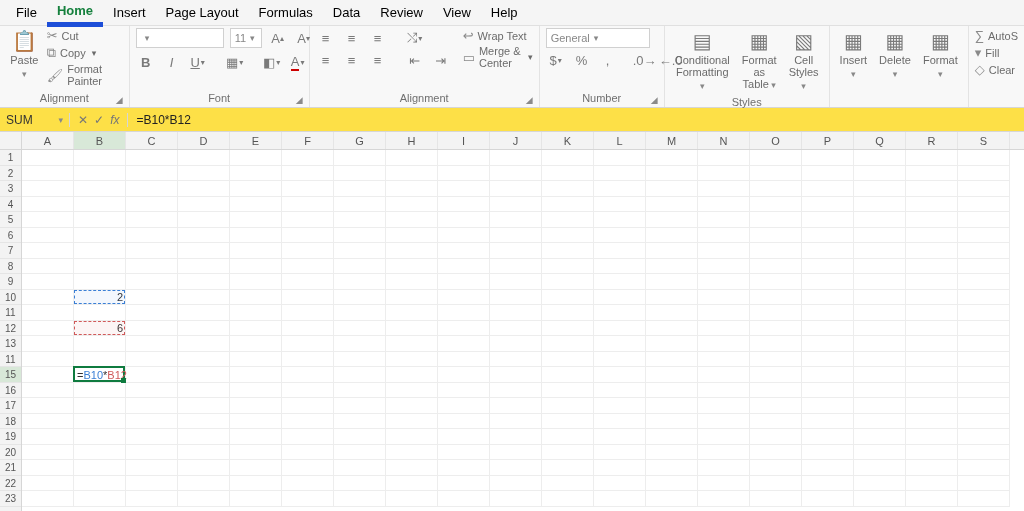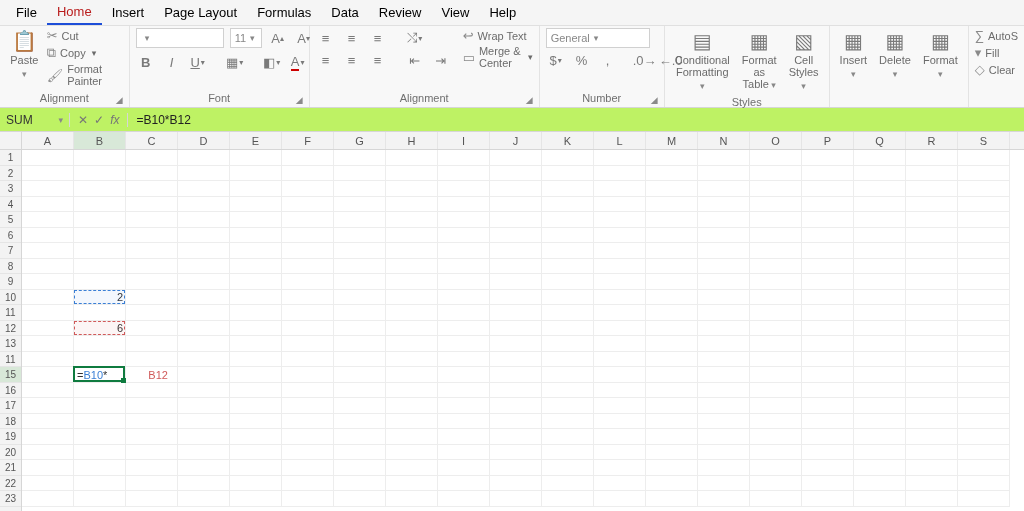"Home" .tab.active { border-bottom: 2px solid #1d4ed8 -> 5px solid #1d4ed8; color: #b91c1c -> #15803d; font-weight: 400 -> 700 }
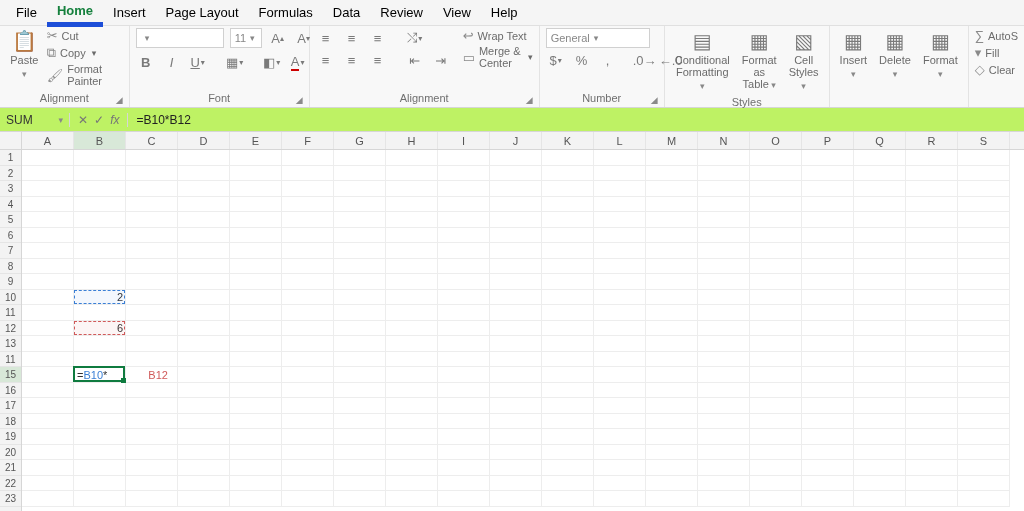"SUM" .fbar { background: #bef264 -> #fde047 }
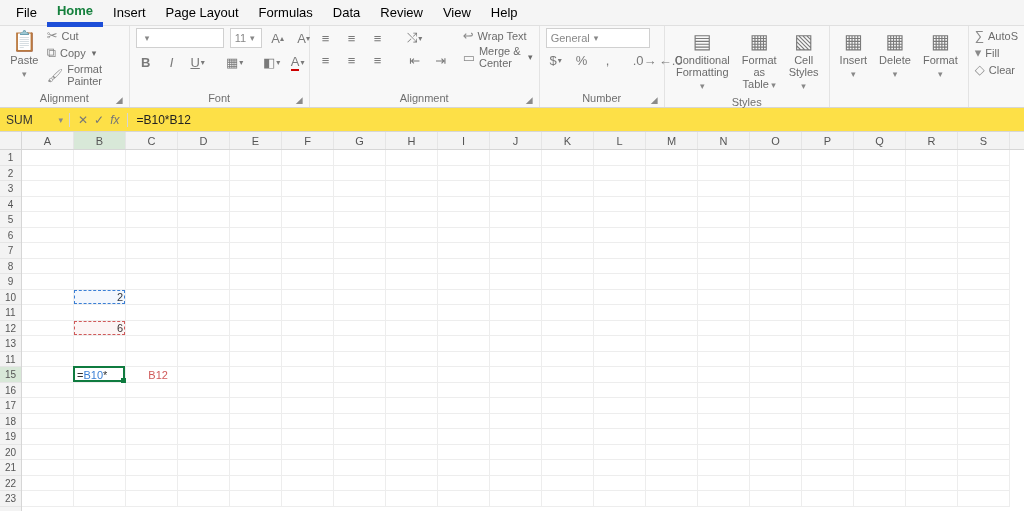"B12" .editcell .t-red { margin-left: 41px -> none }
